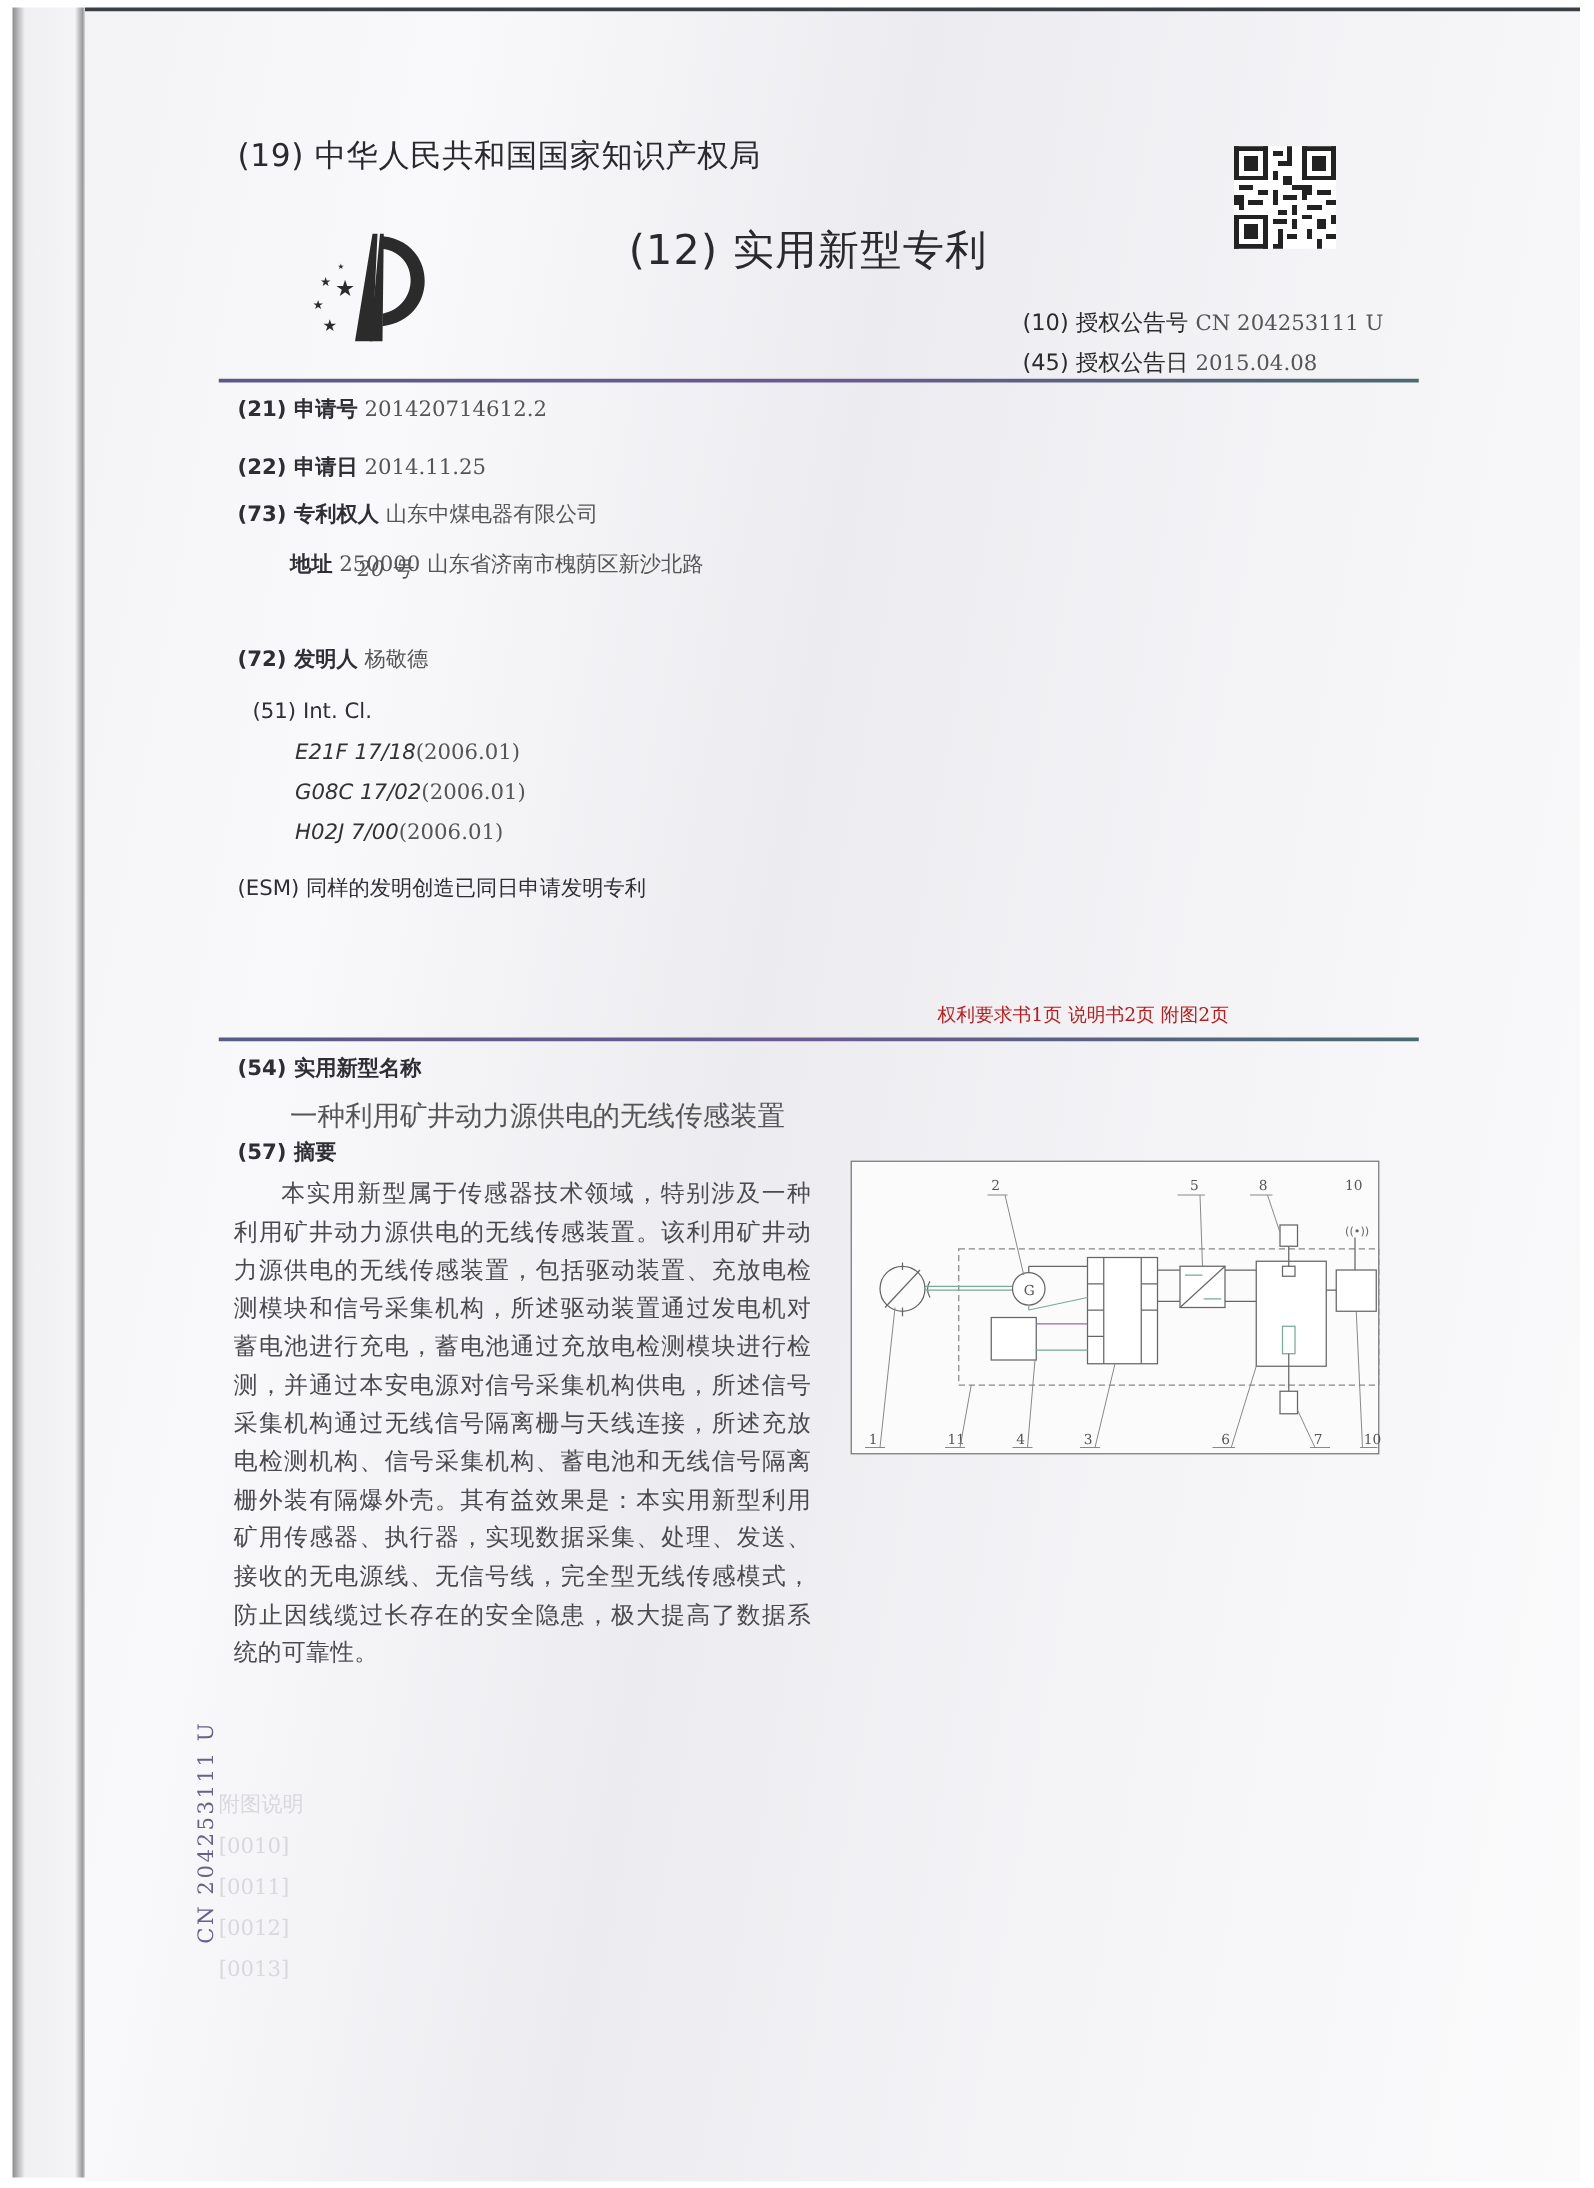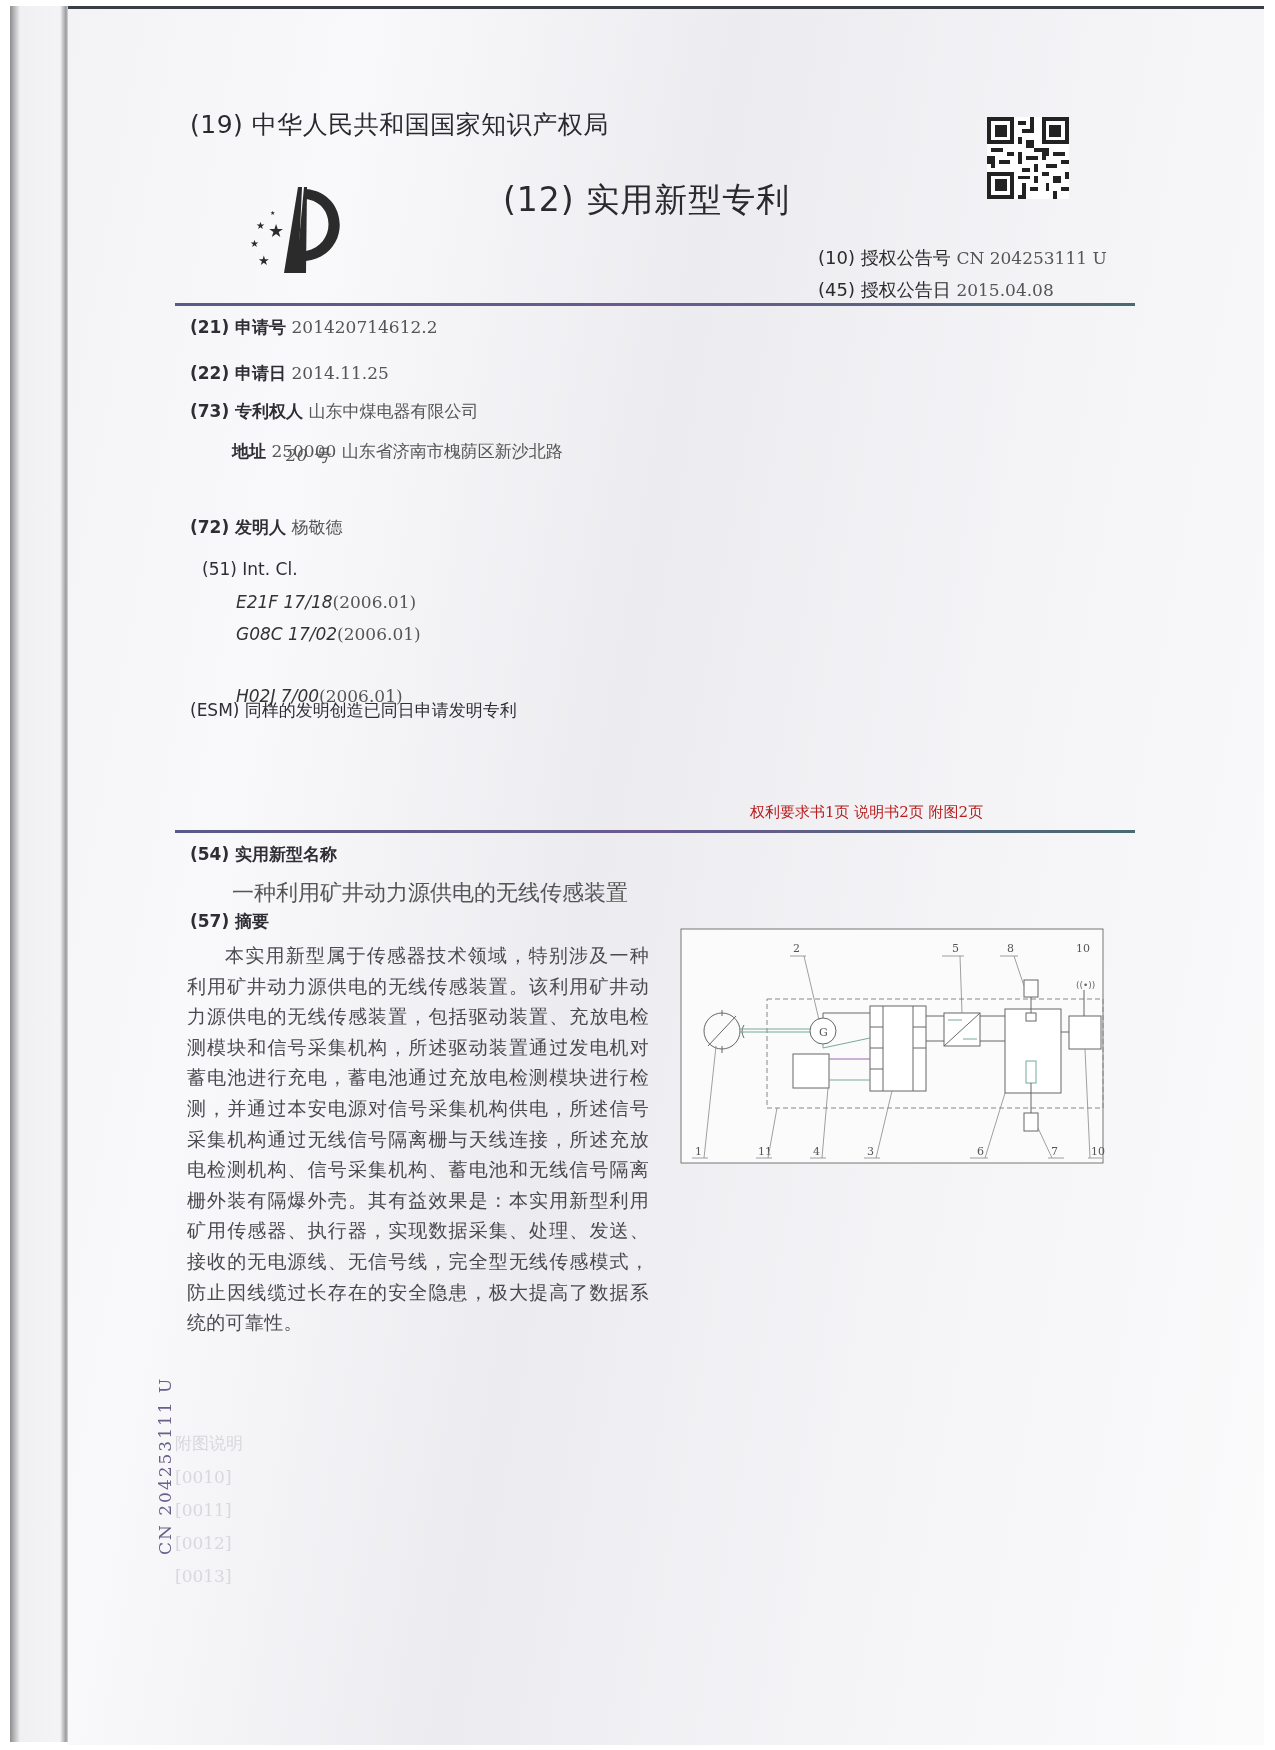"H02J 7/00(2006.01)" div.abs { margin-top: 30px -> none }
